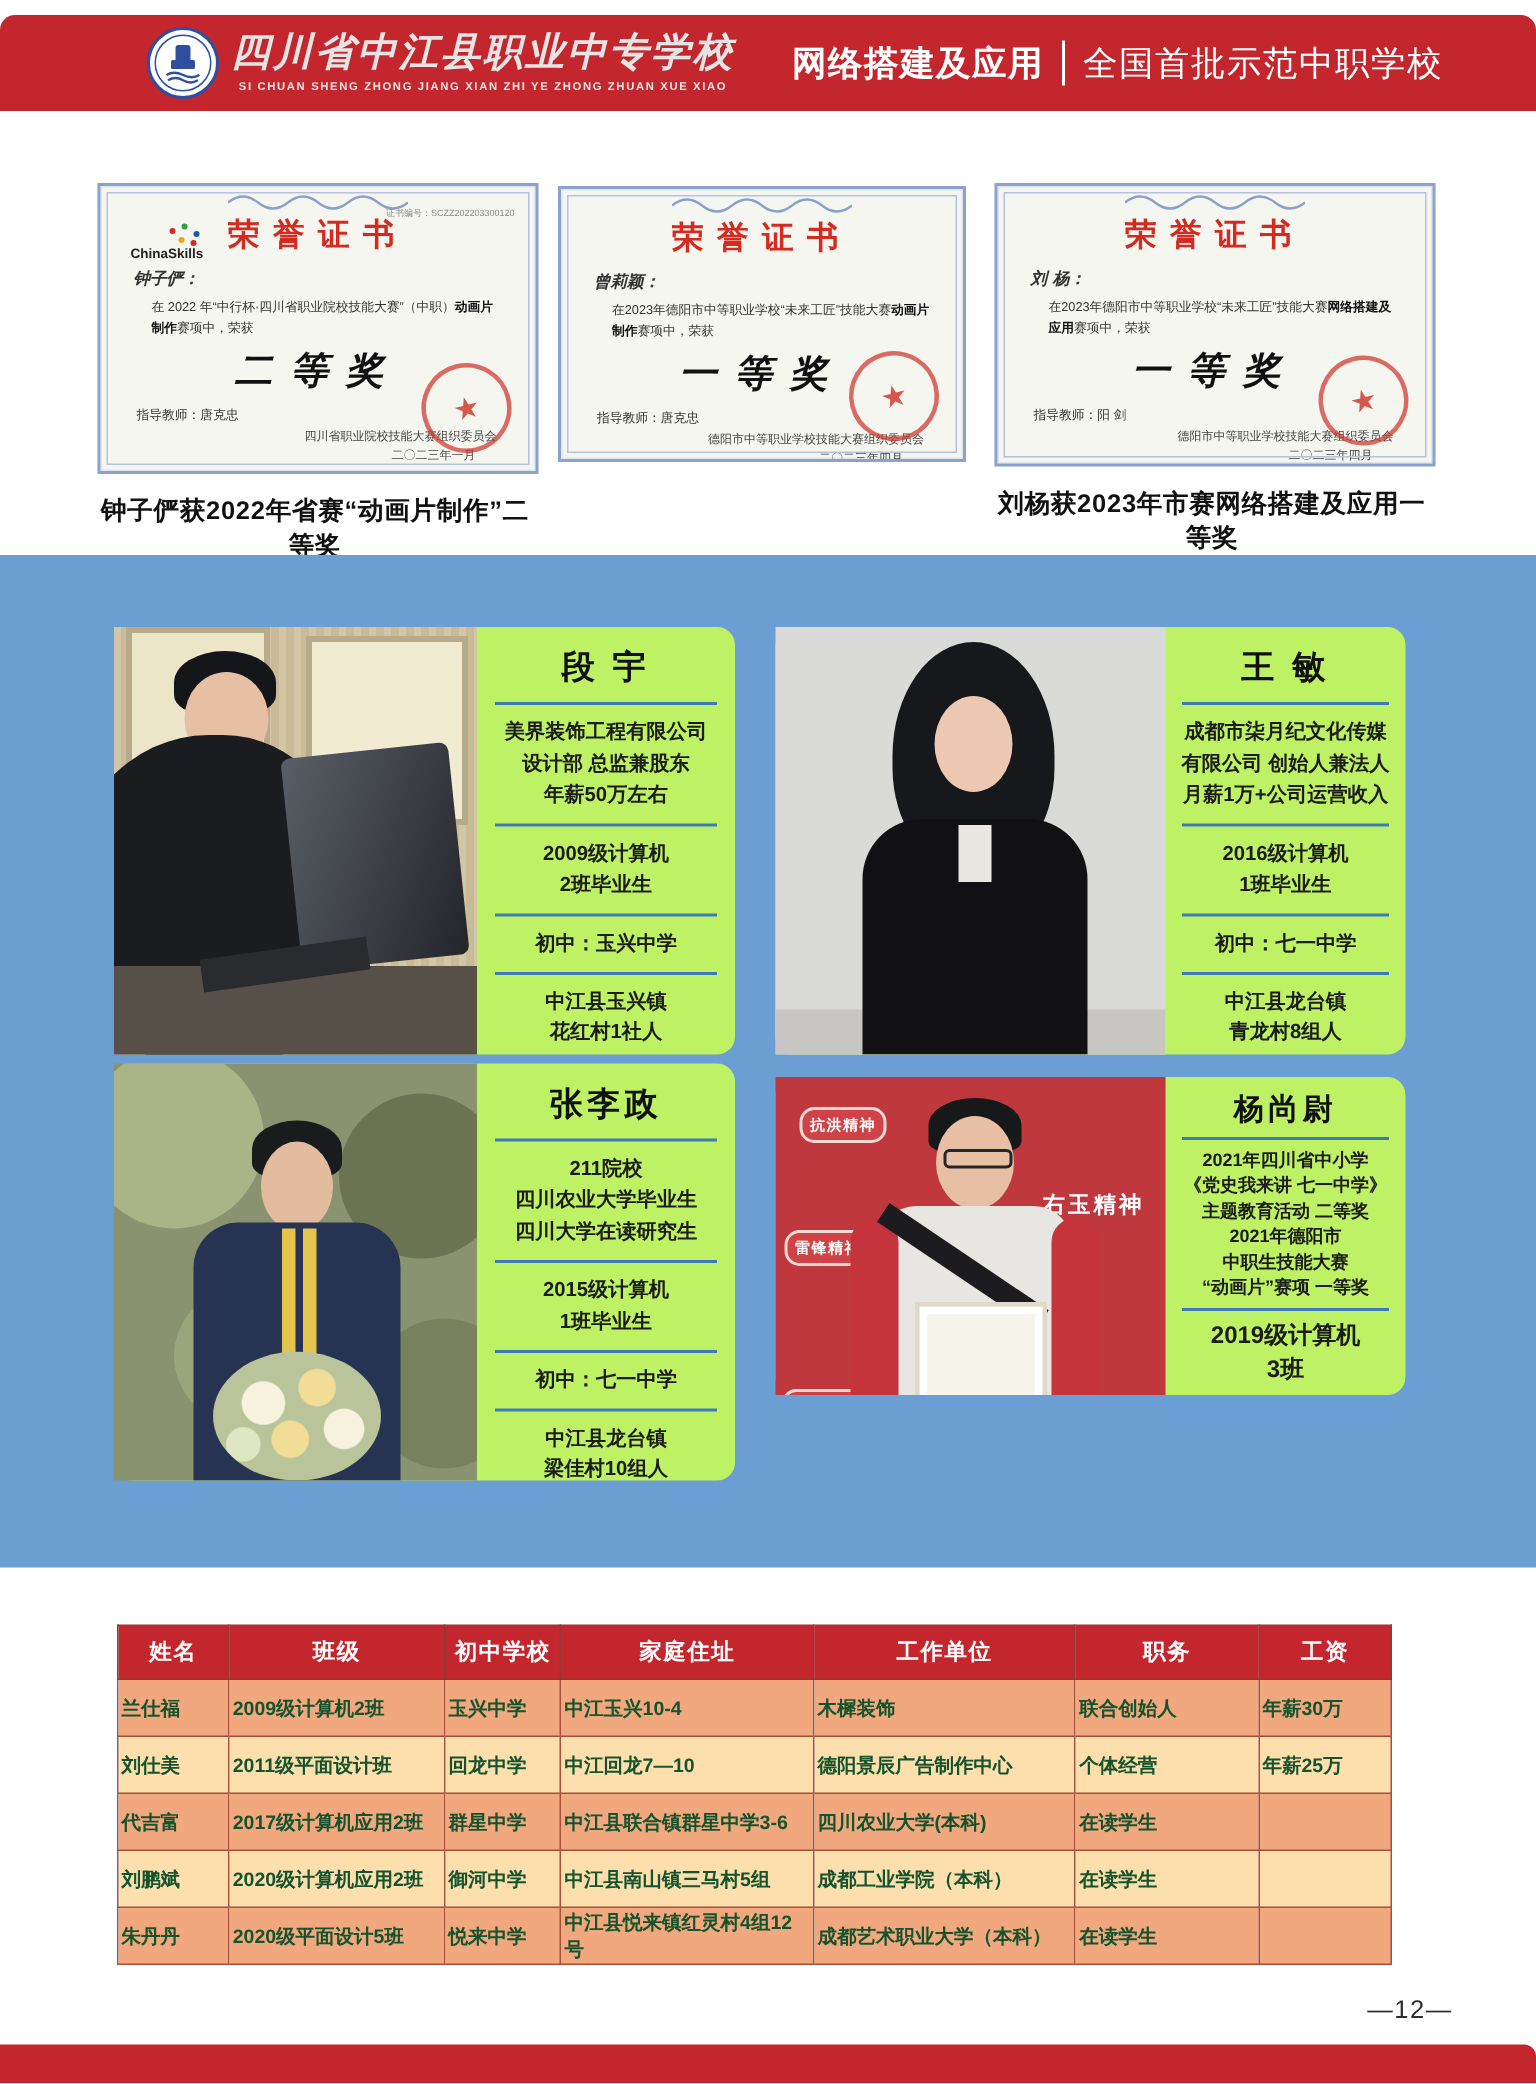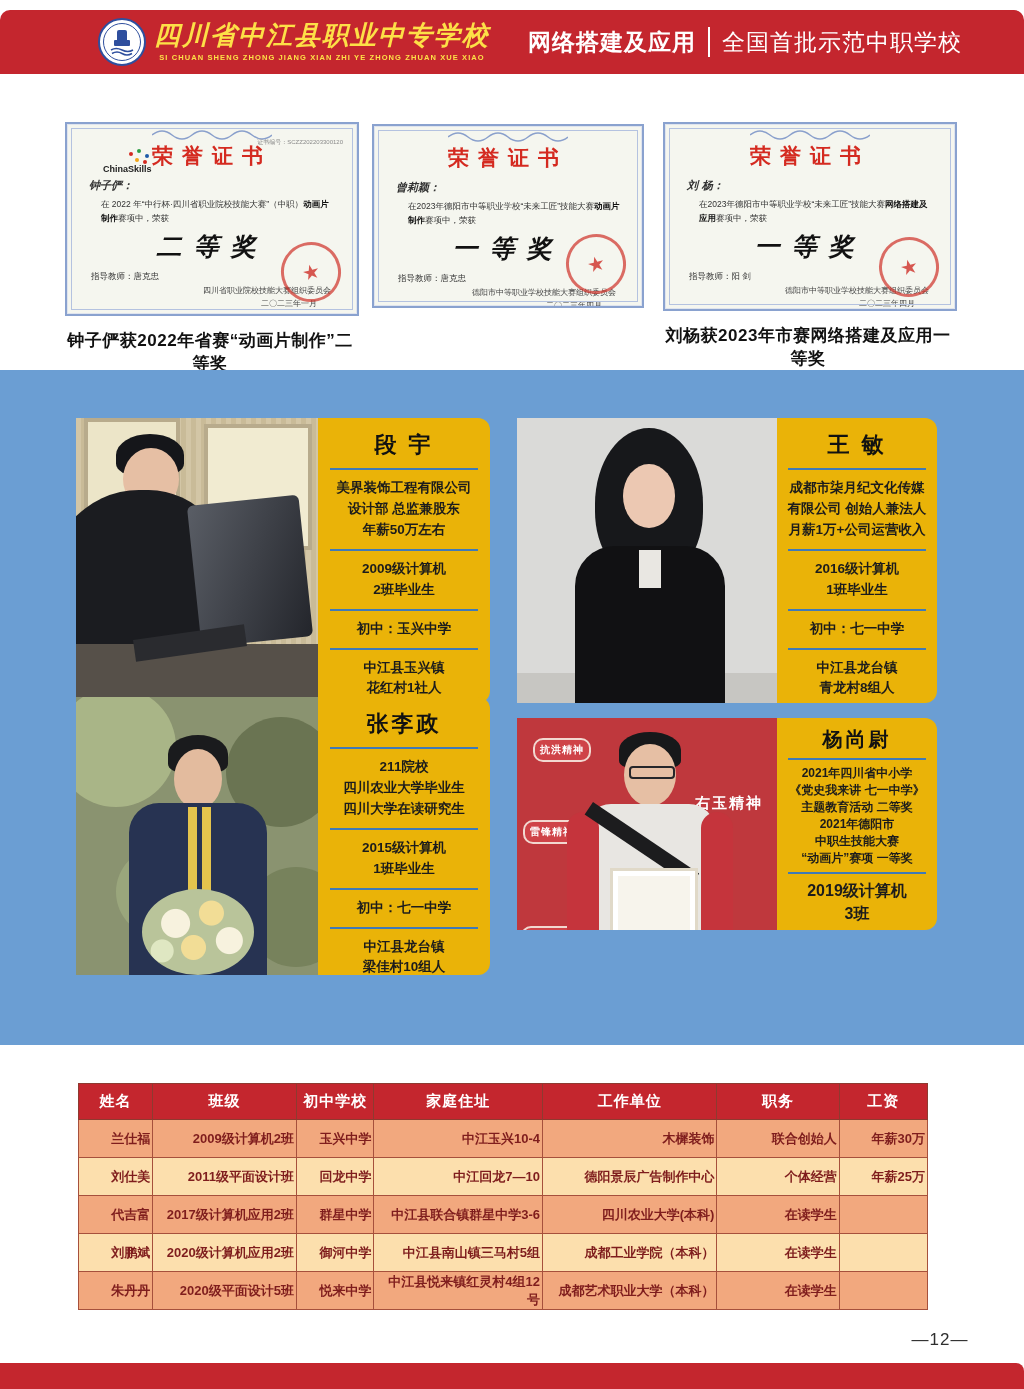"四川省中江县职业中专学校" .school-names { color: #fde047 -> #e5e5e5 }
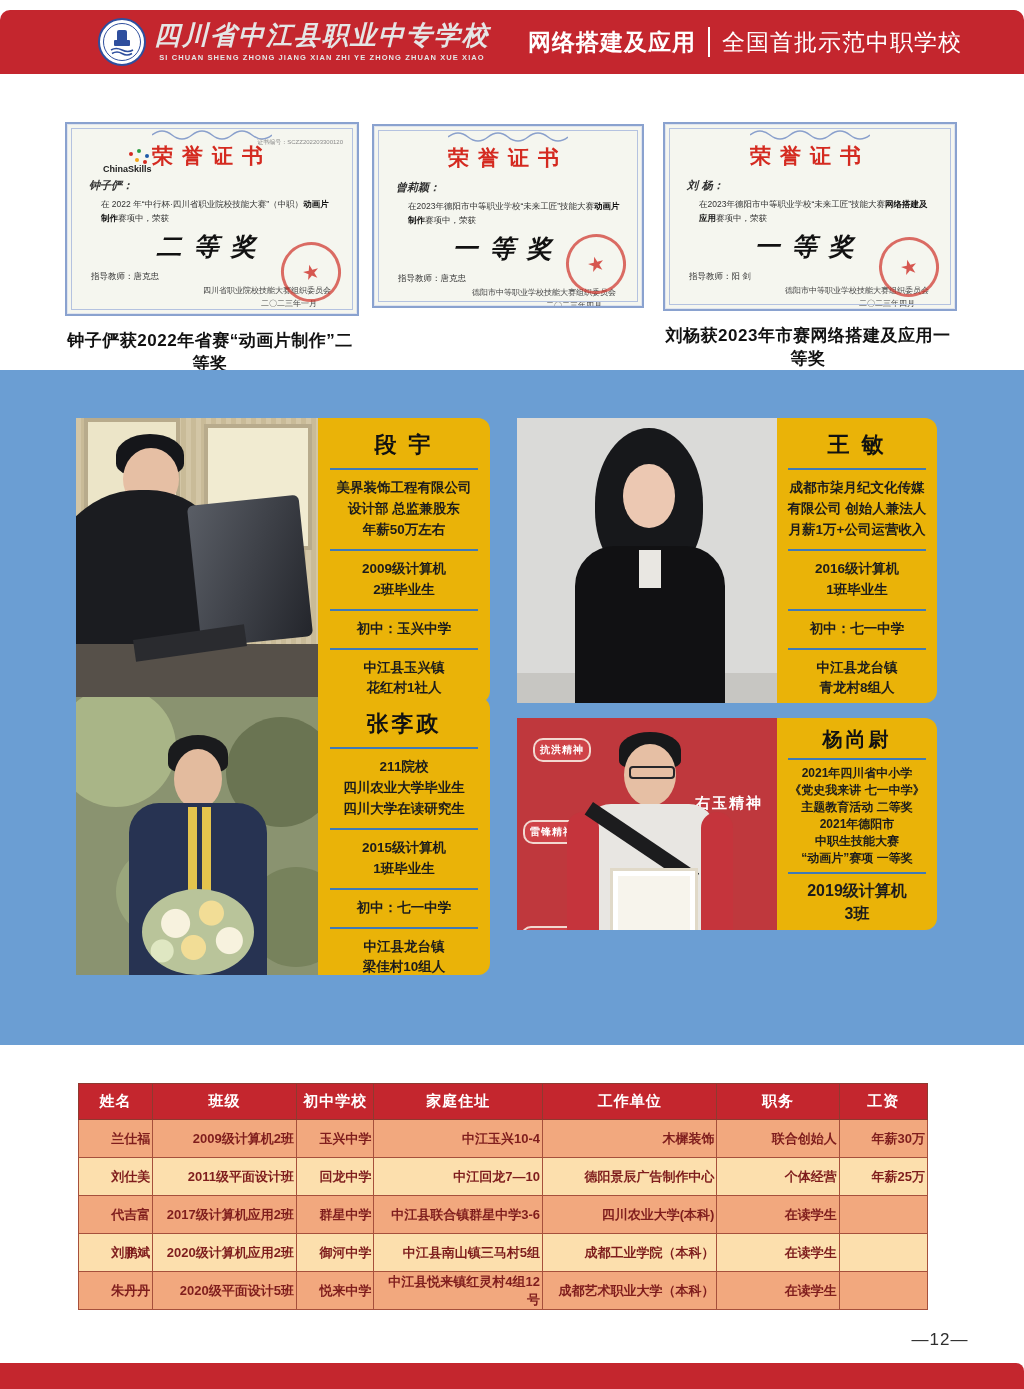"ChinaSkills" .chinaskills { left: 36px -> 20px }
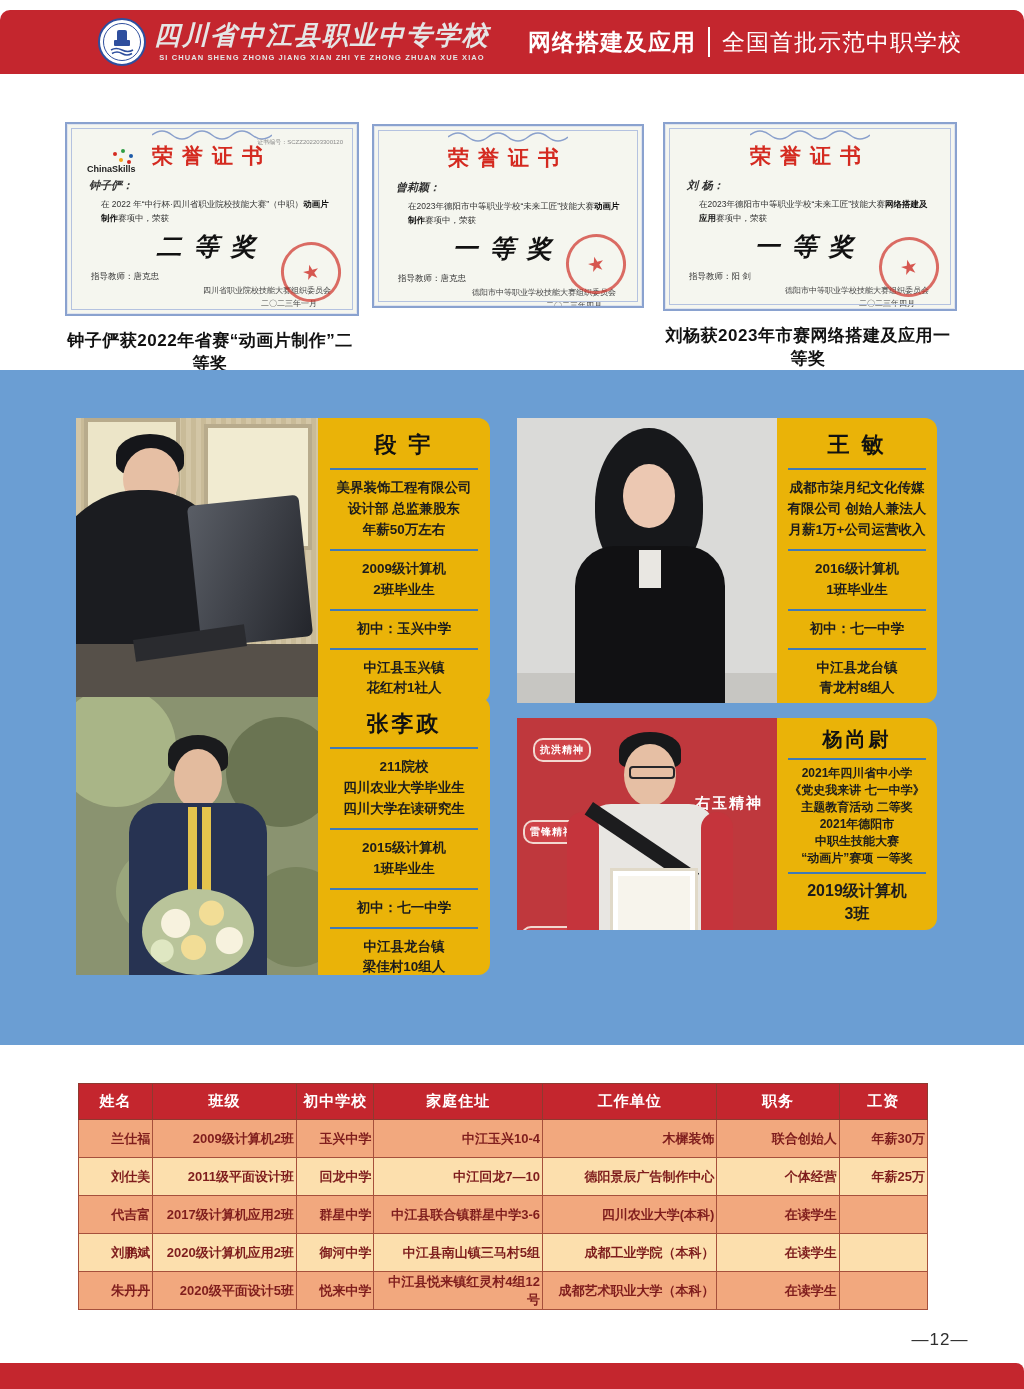"段 宇" .card { background: #eab308 -> #bef264 }
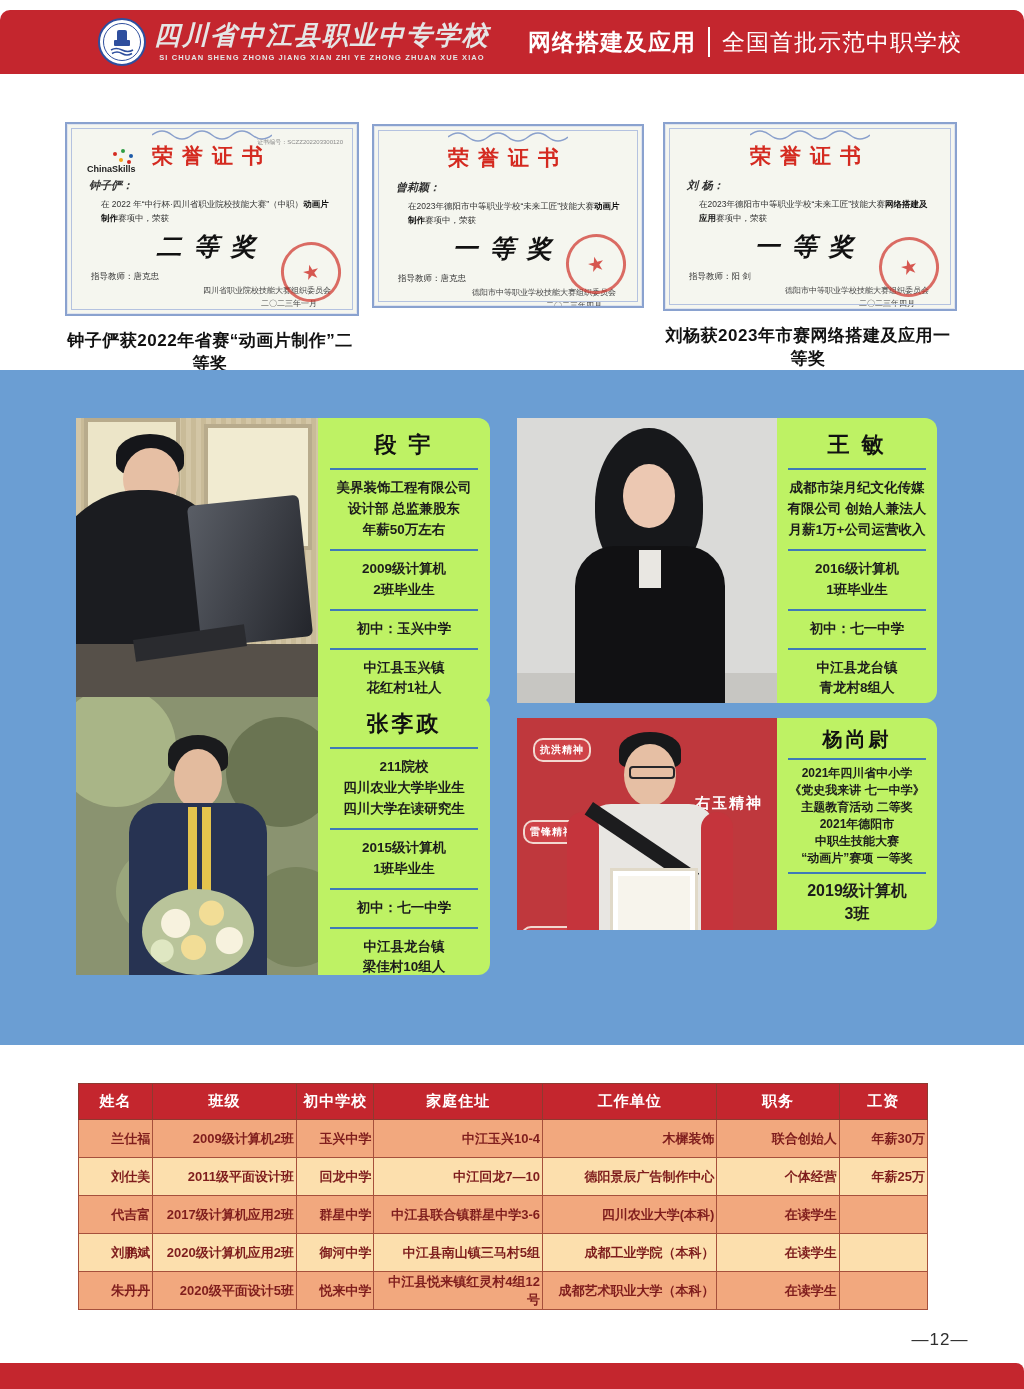"张李政" div.card { top: 327px -> 339px }
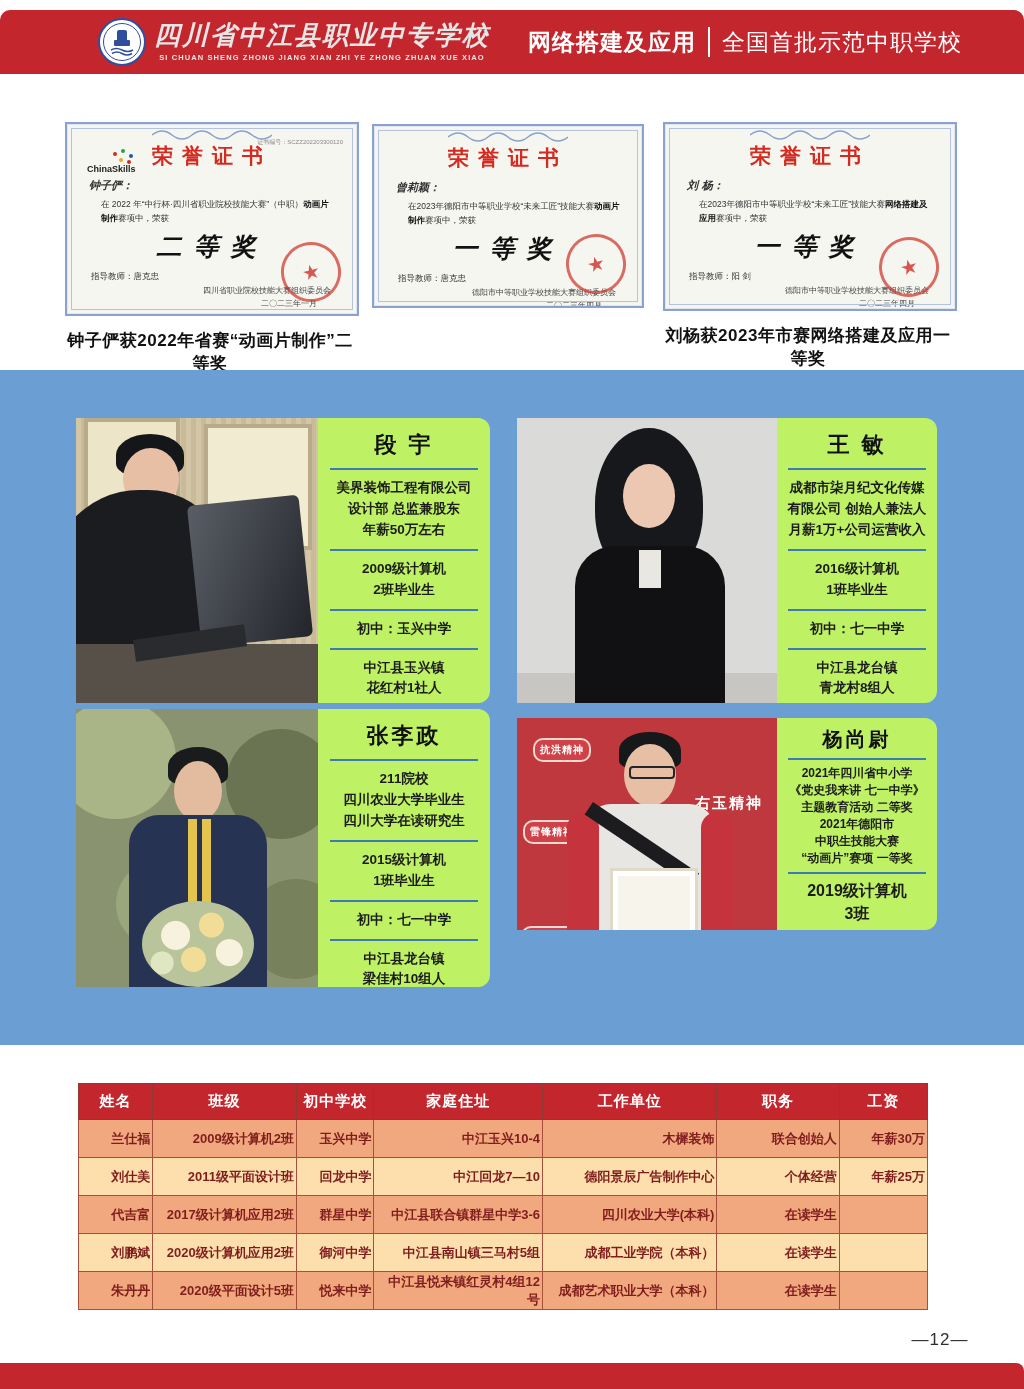"兰仕福" .alumni td { color: #7f1d1d -> #14532d; text-align: right -> left }
